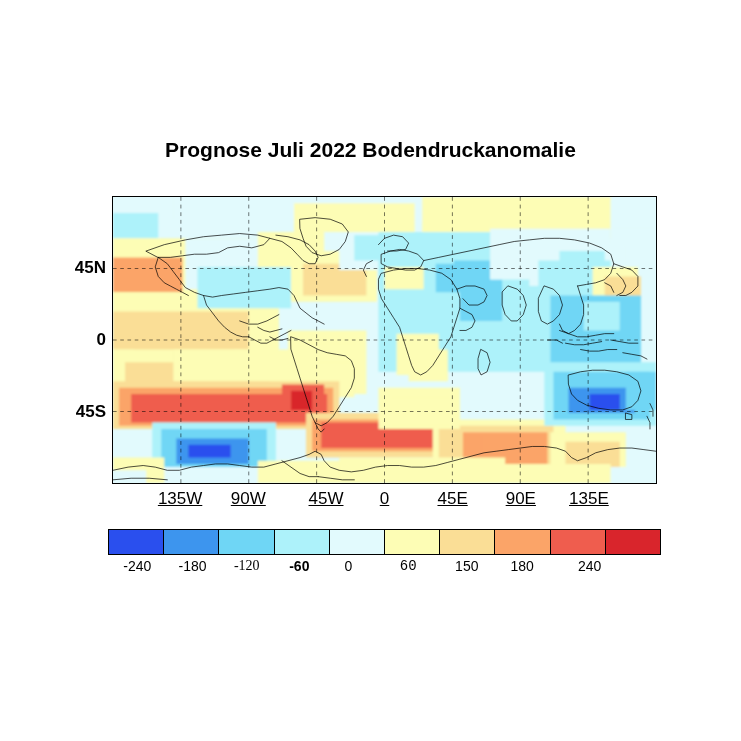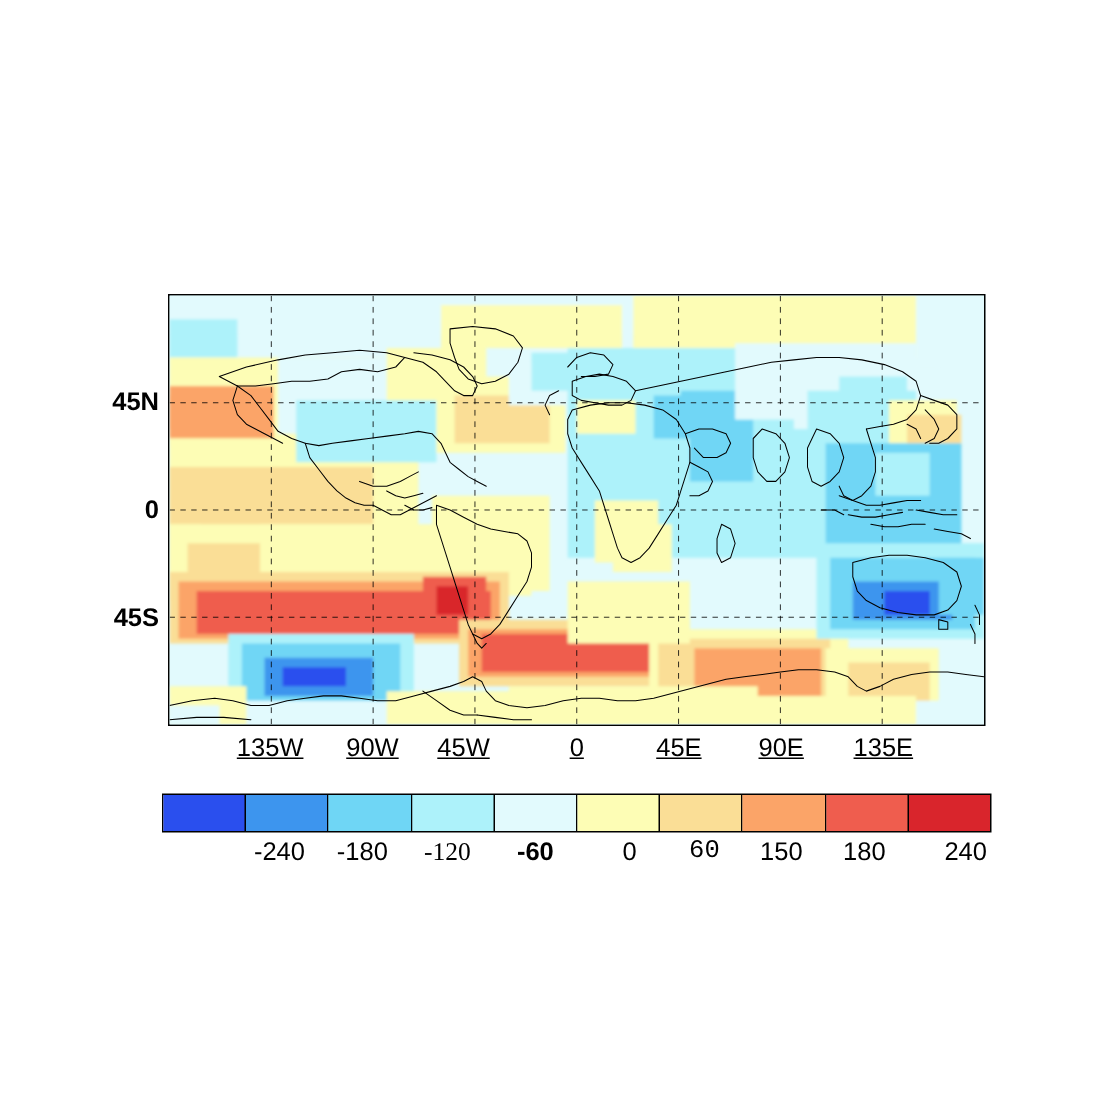"Prognose Juli 2022 Bodendruckanomalie" div { html: none -> <div>Prognose Juli 2022 Bodendruckanomalie</div> }
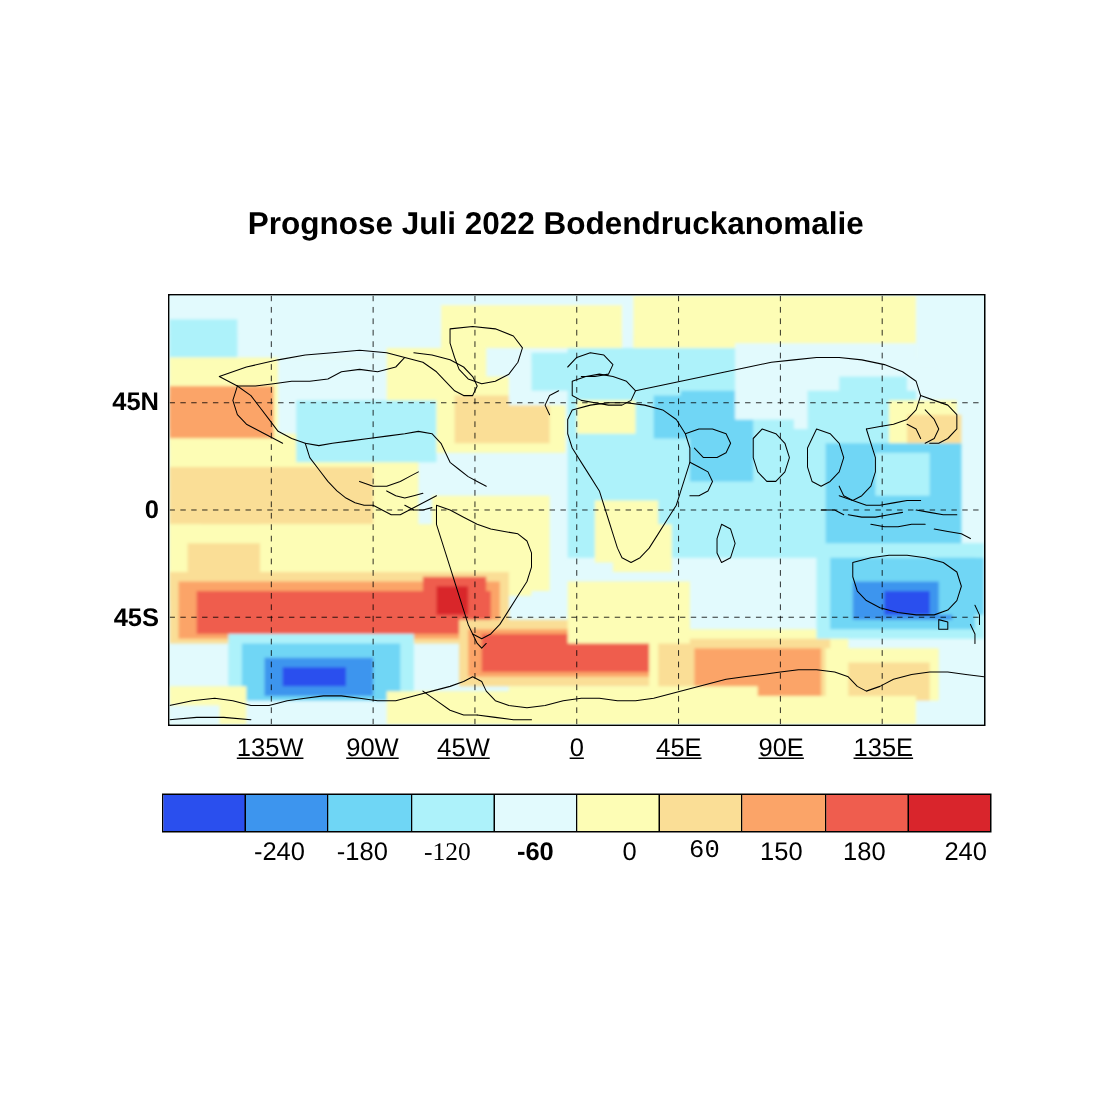"45W" div.xtick-label { left: 197px -> 214px }
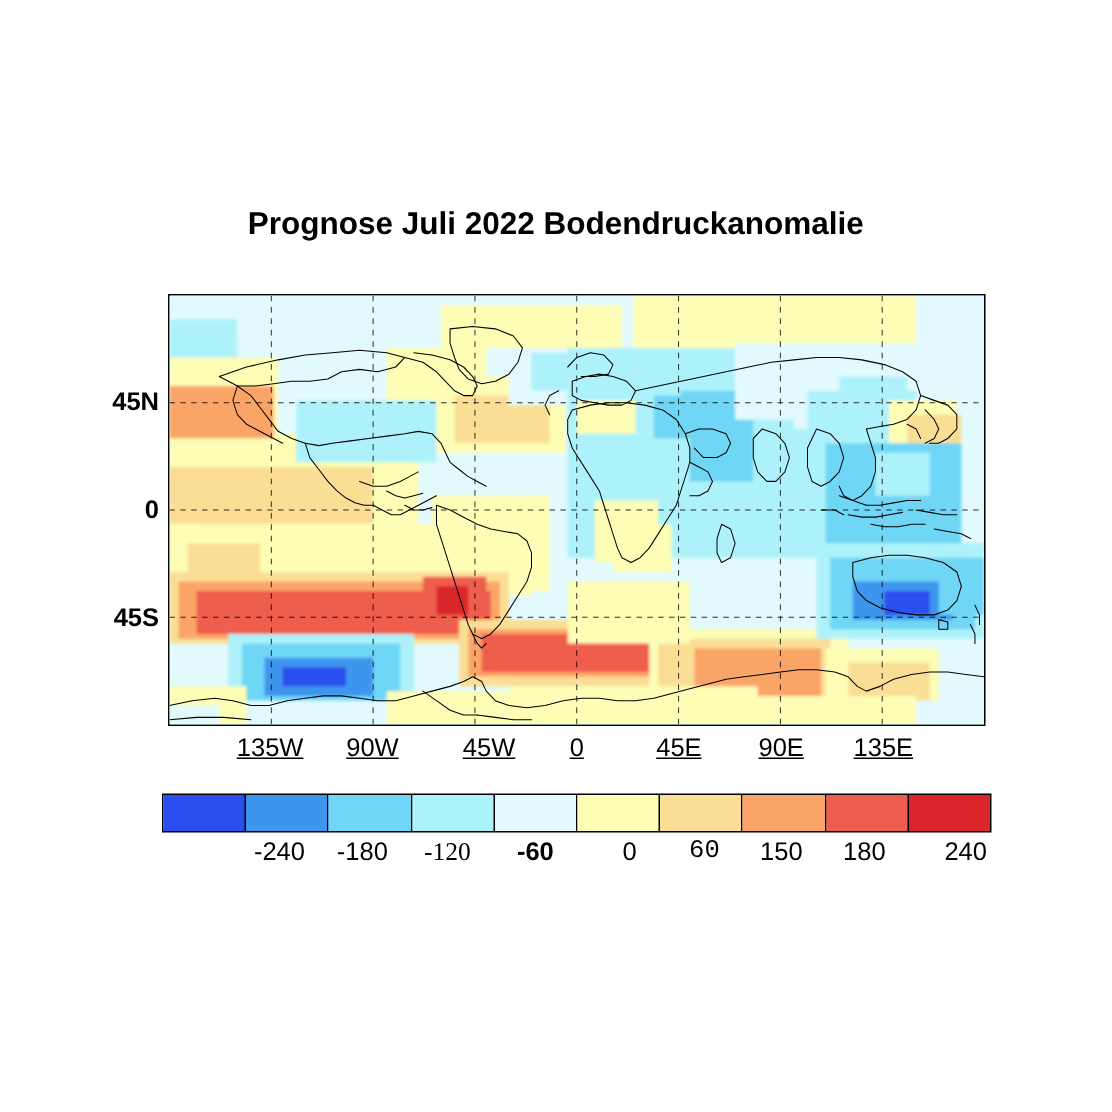"-240" .cb-tick-label { font-size: 17px -> 14px; text-align: right -> left }
